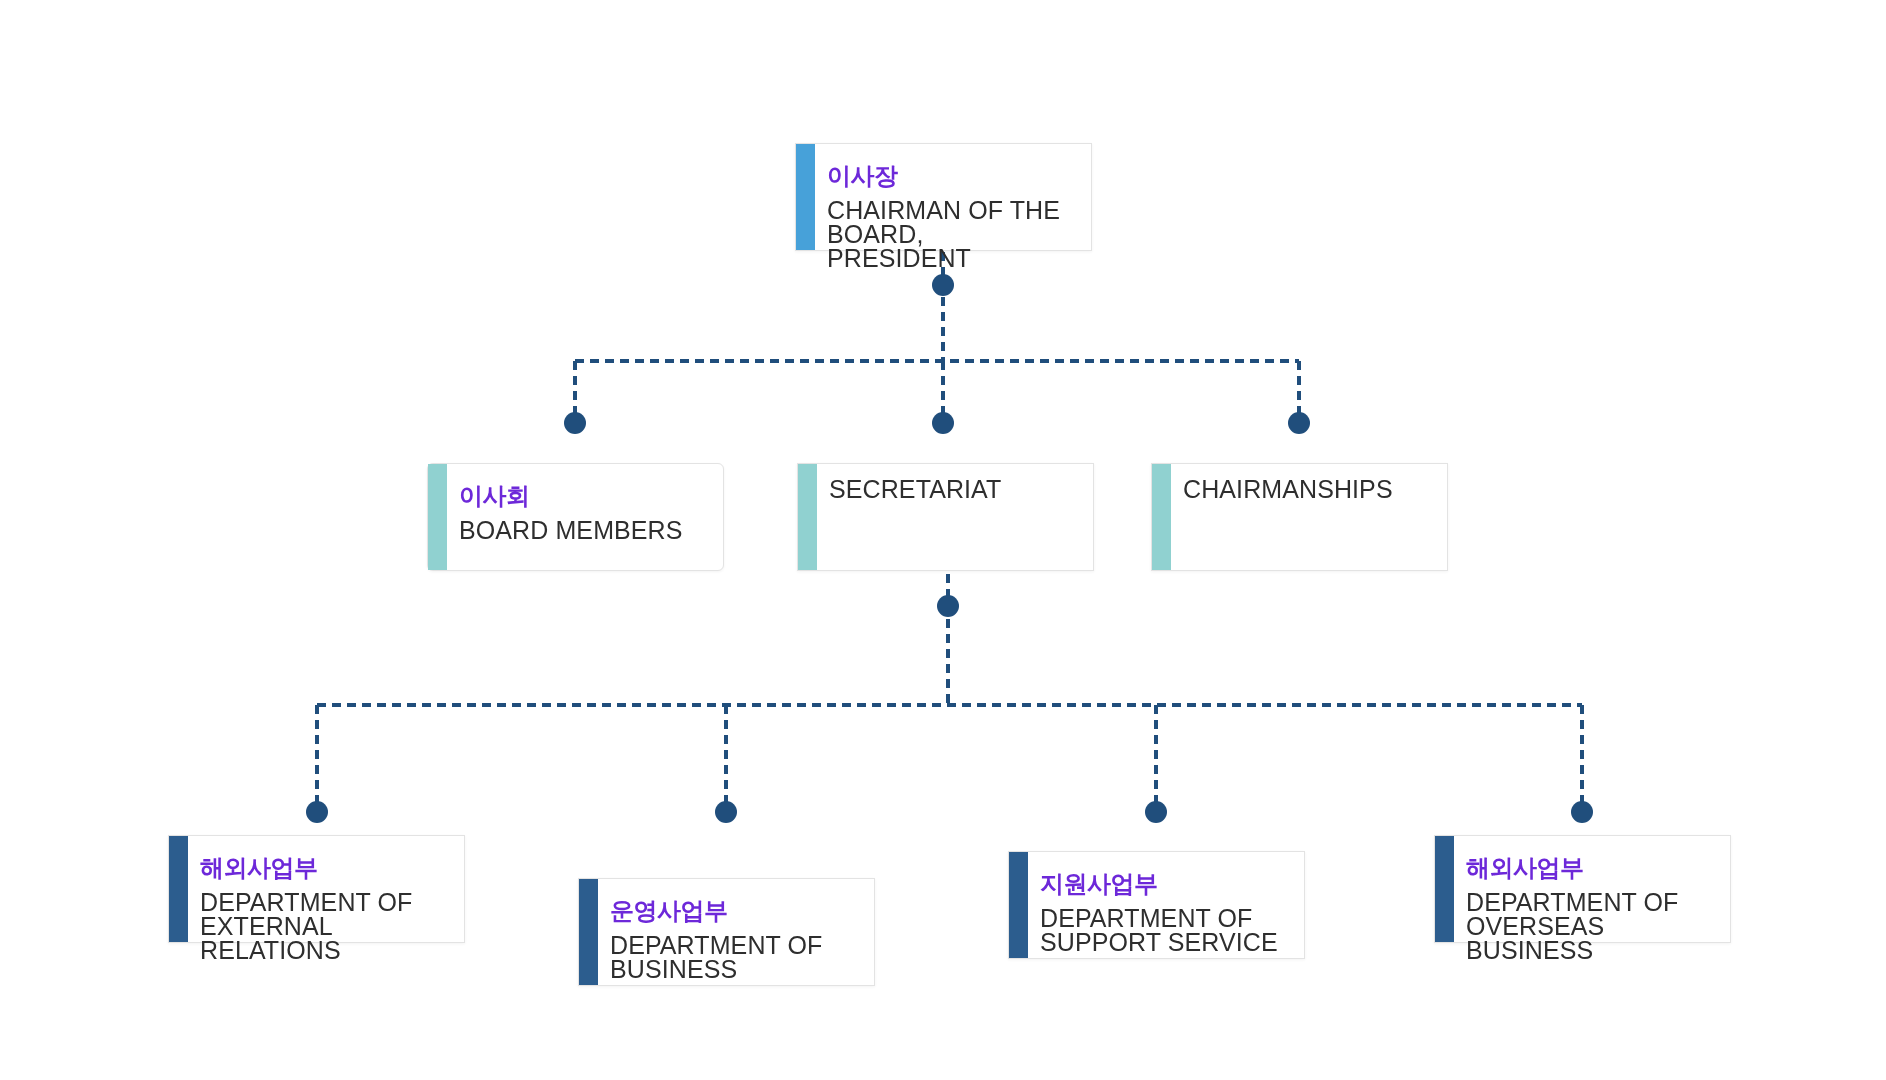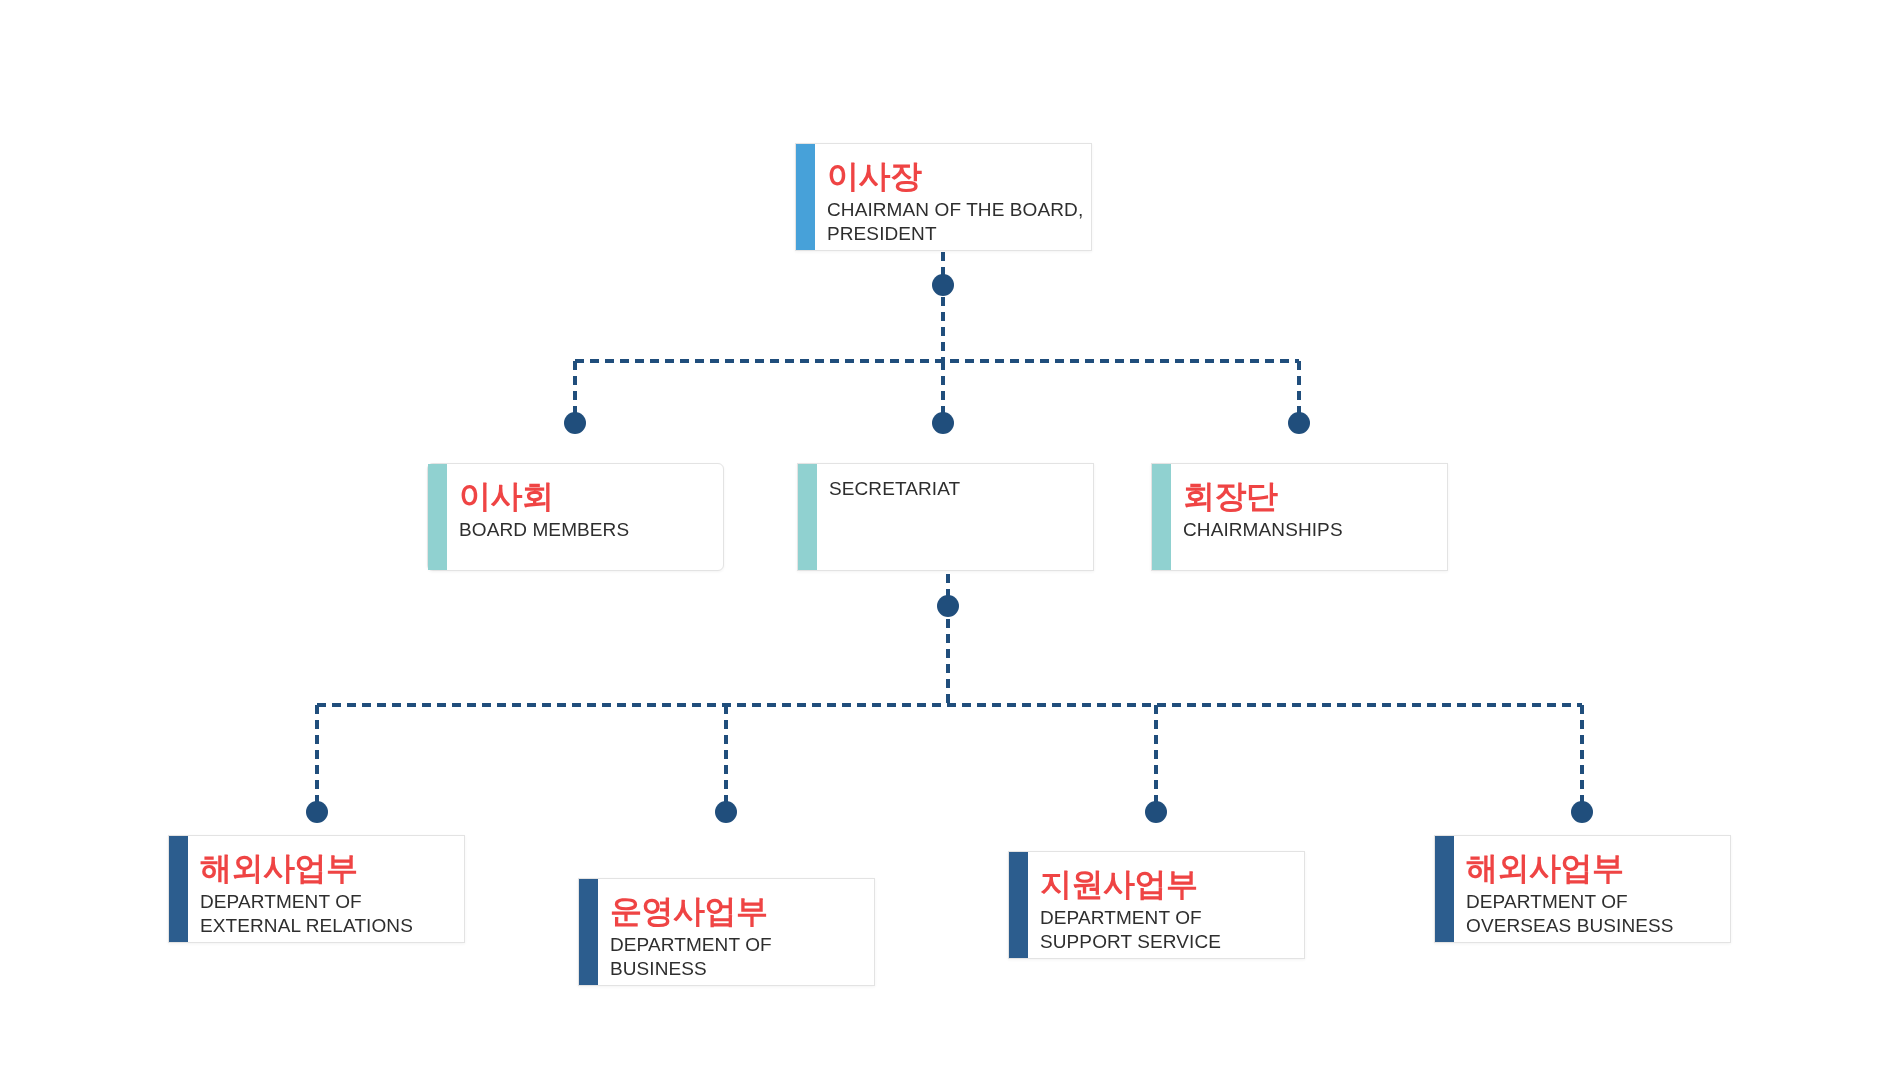"이사장" .title { color: #ef4444 -> #6d28d9; font-size: 32px -> 24px }
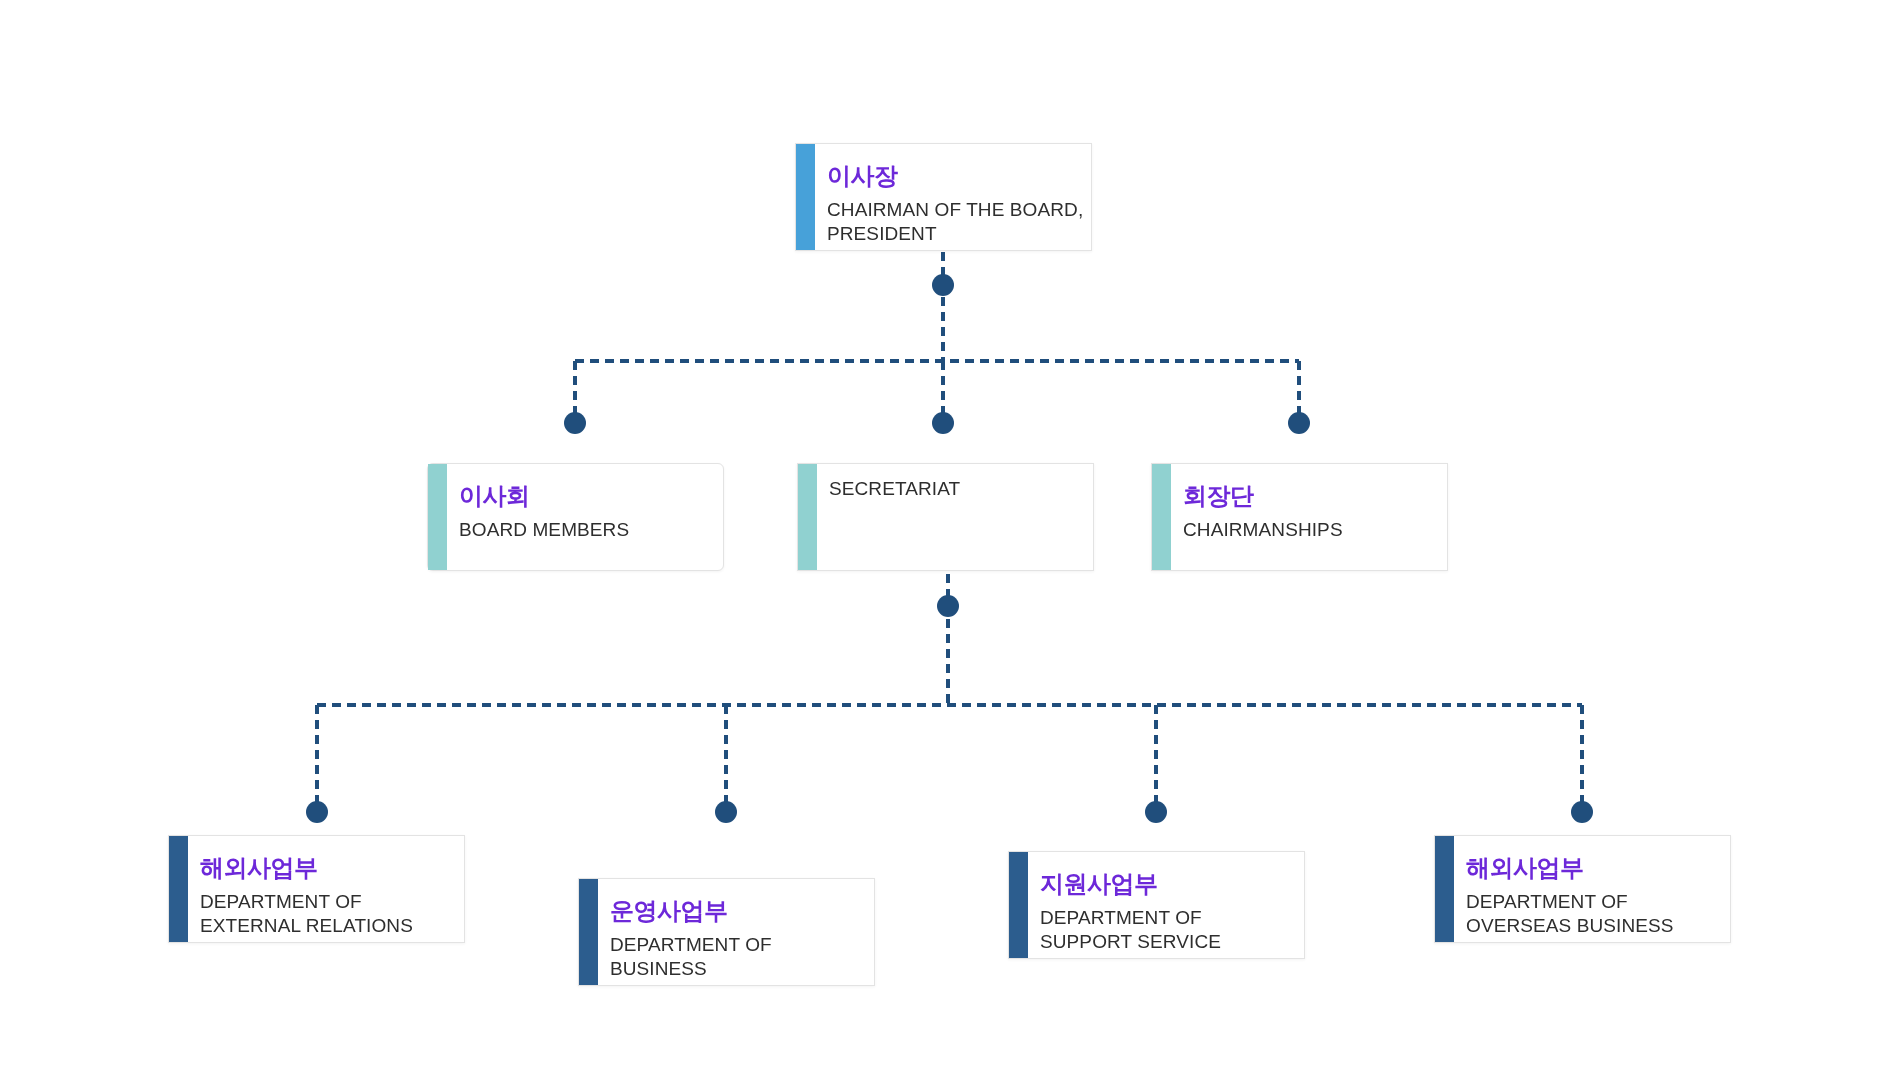"CHAIRMAN OF THE BOARD," .sub { font-size: 19px -> 25px }
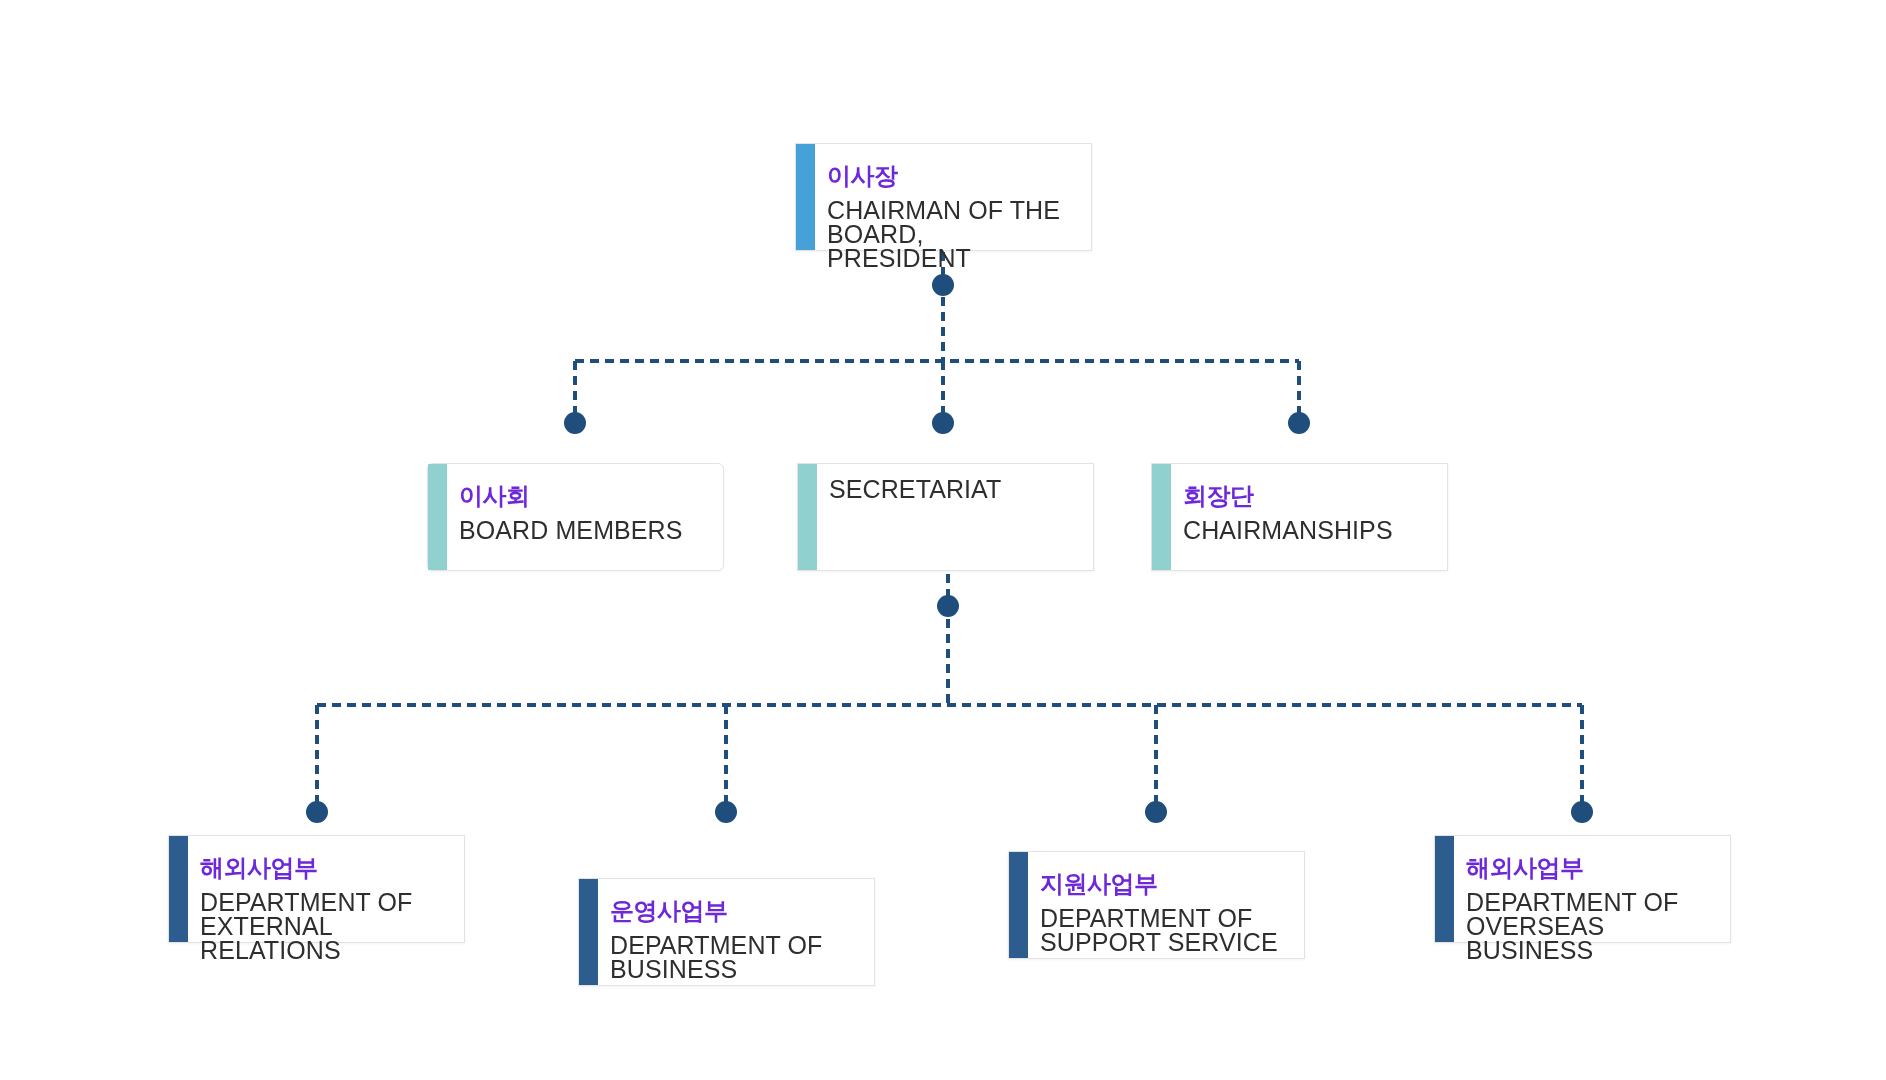"회장단" div.title { html: <div>회장단</div> -> none }
